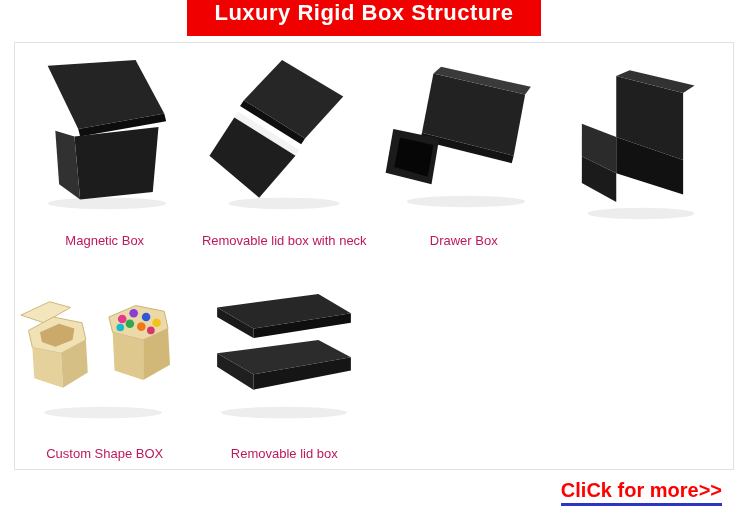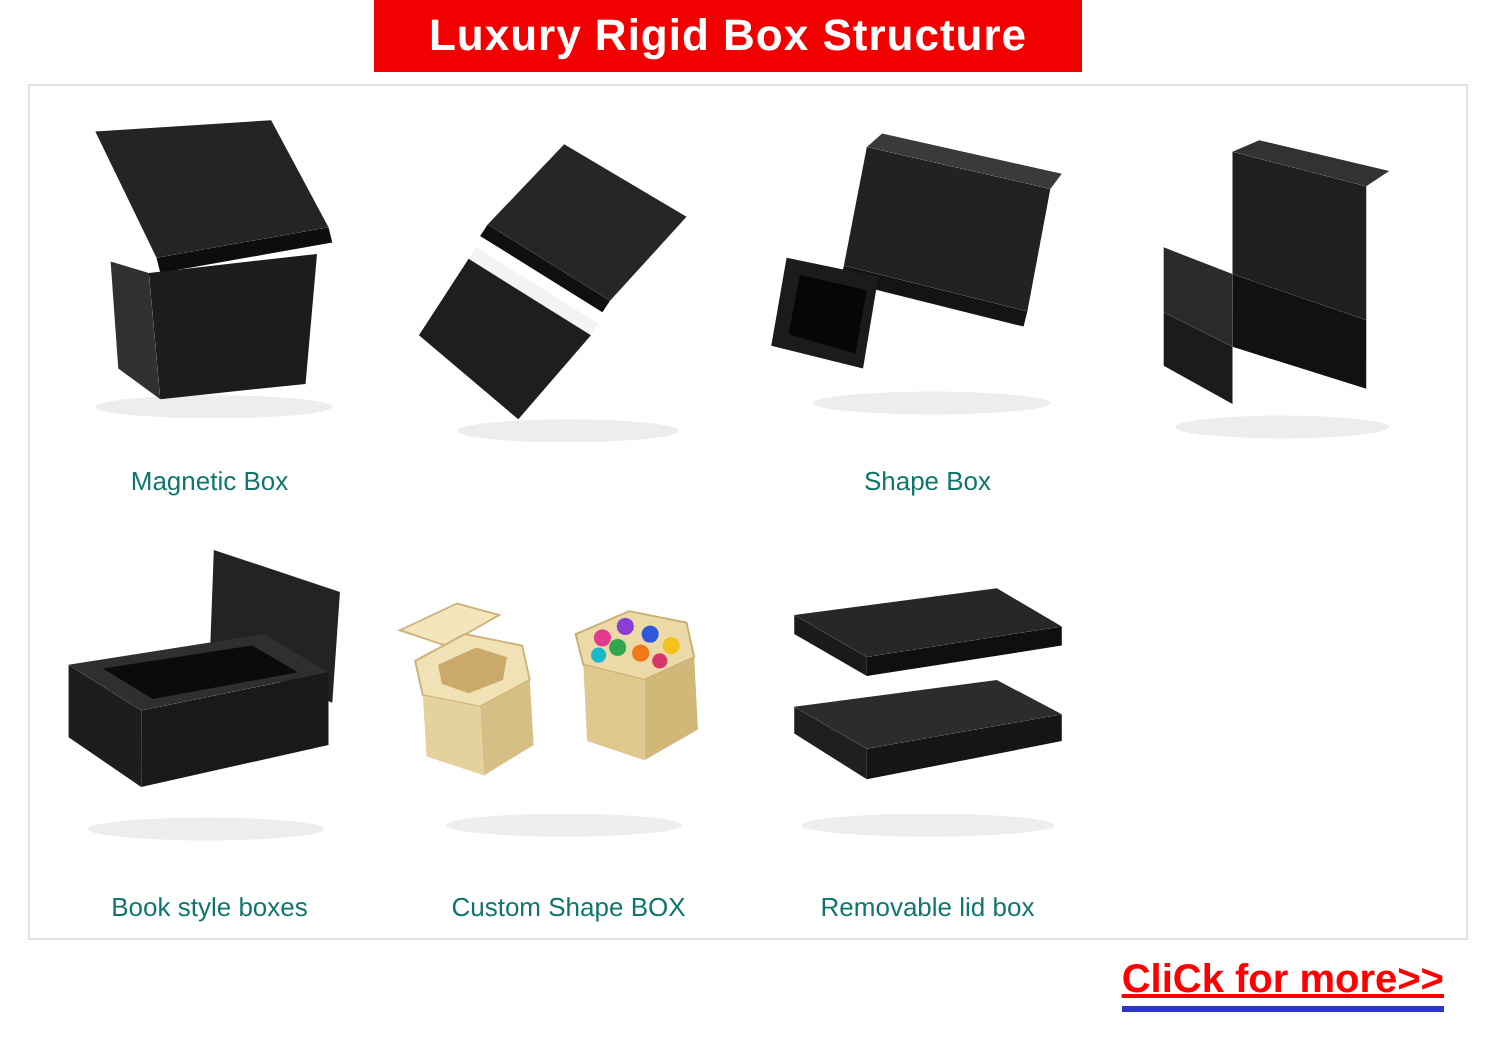"Luxury Rigid Box Structure" .banner { align-items: center -> none }
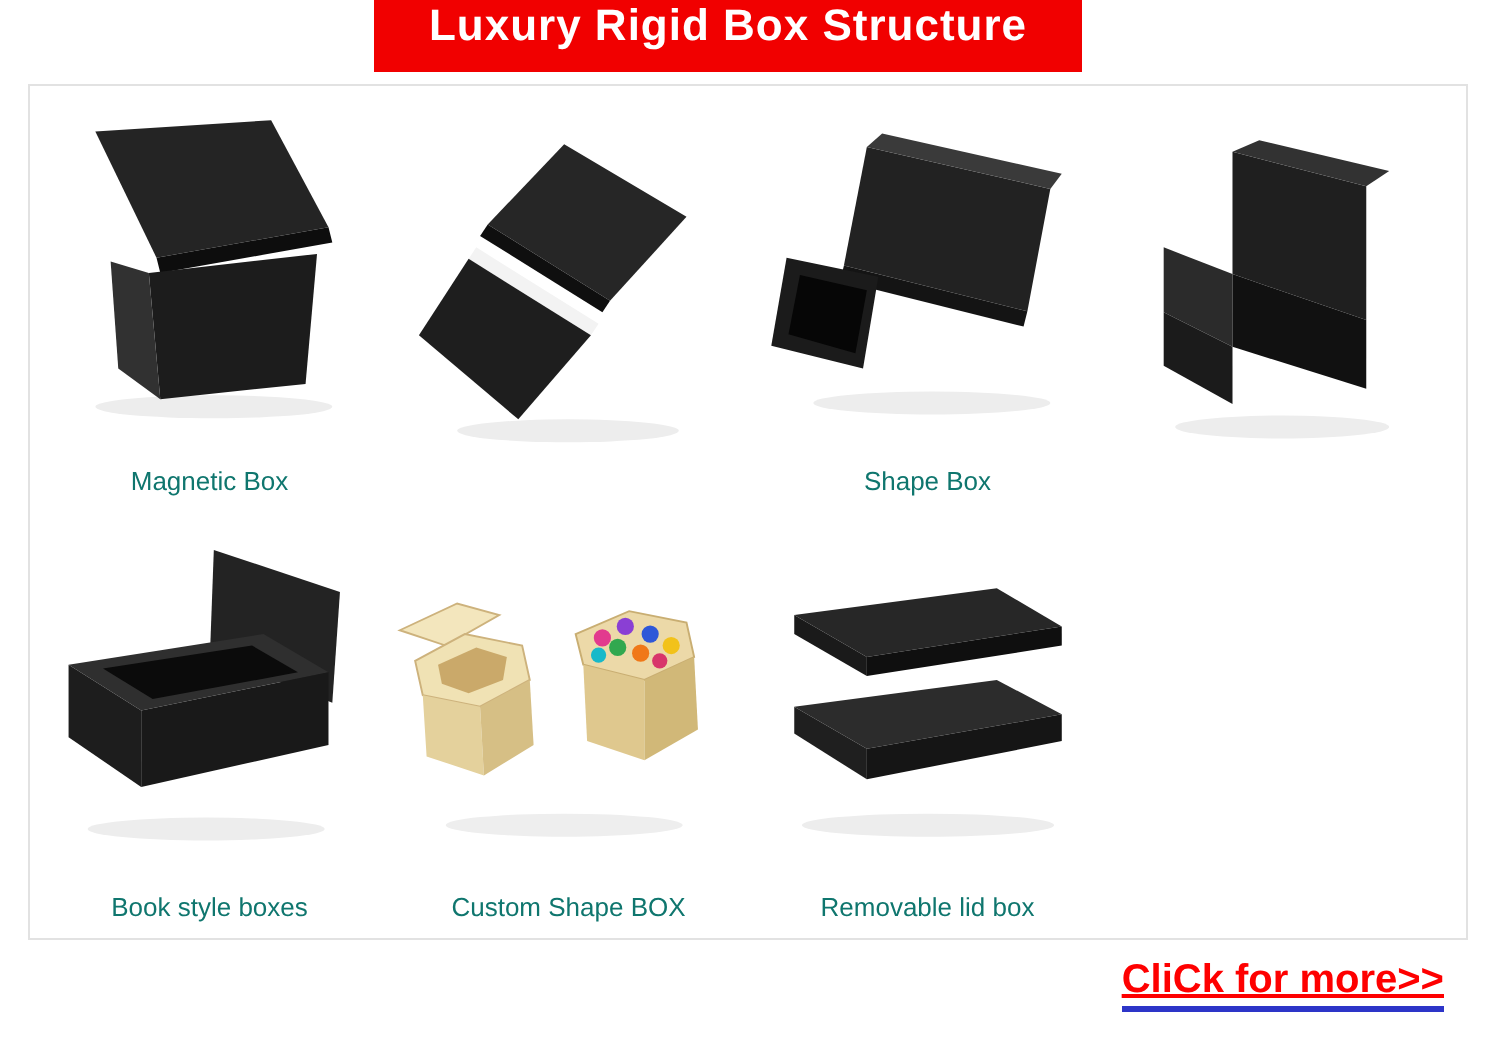"Magnetic Box" .caption { color: #0f766e -> #be185d }
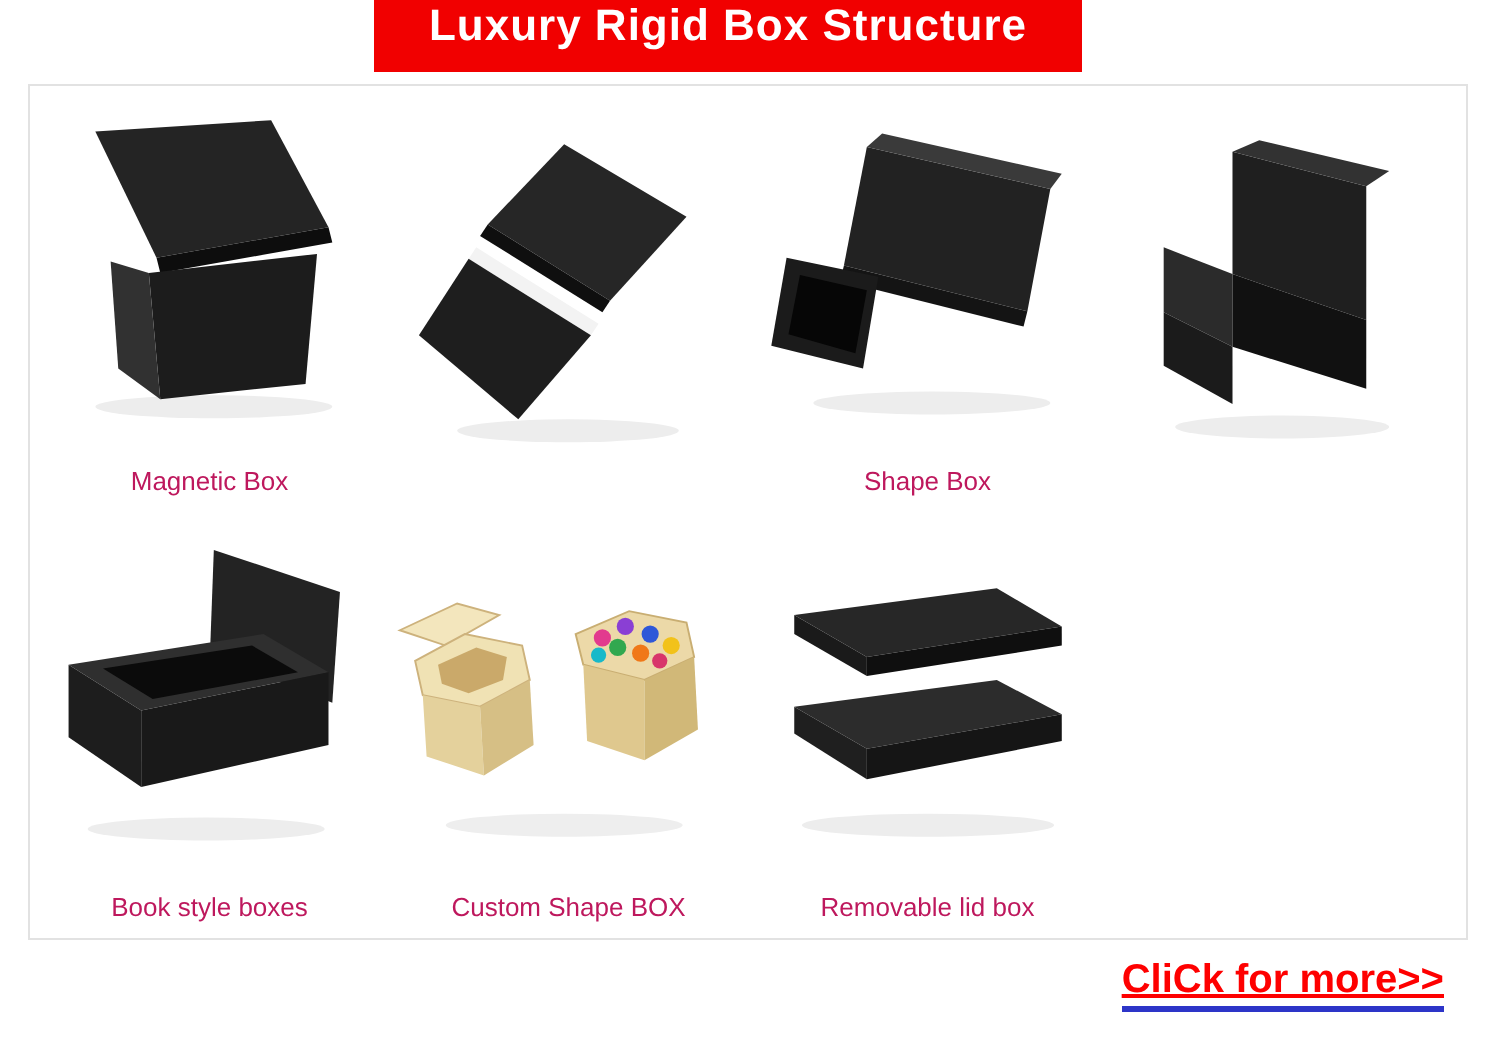"Removable lid box with neck" div.caption { html: none -> <div>Removable lid box with neck</div> }
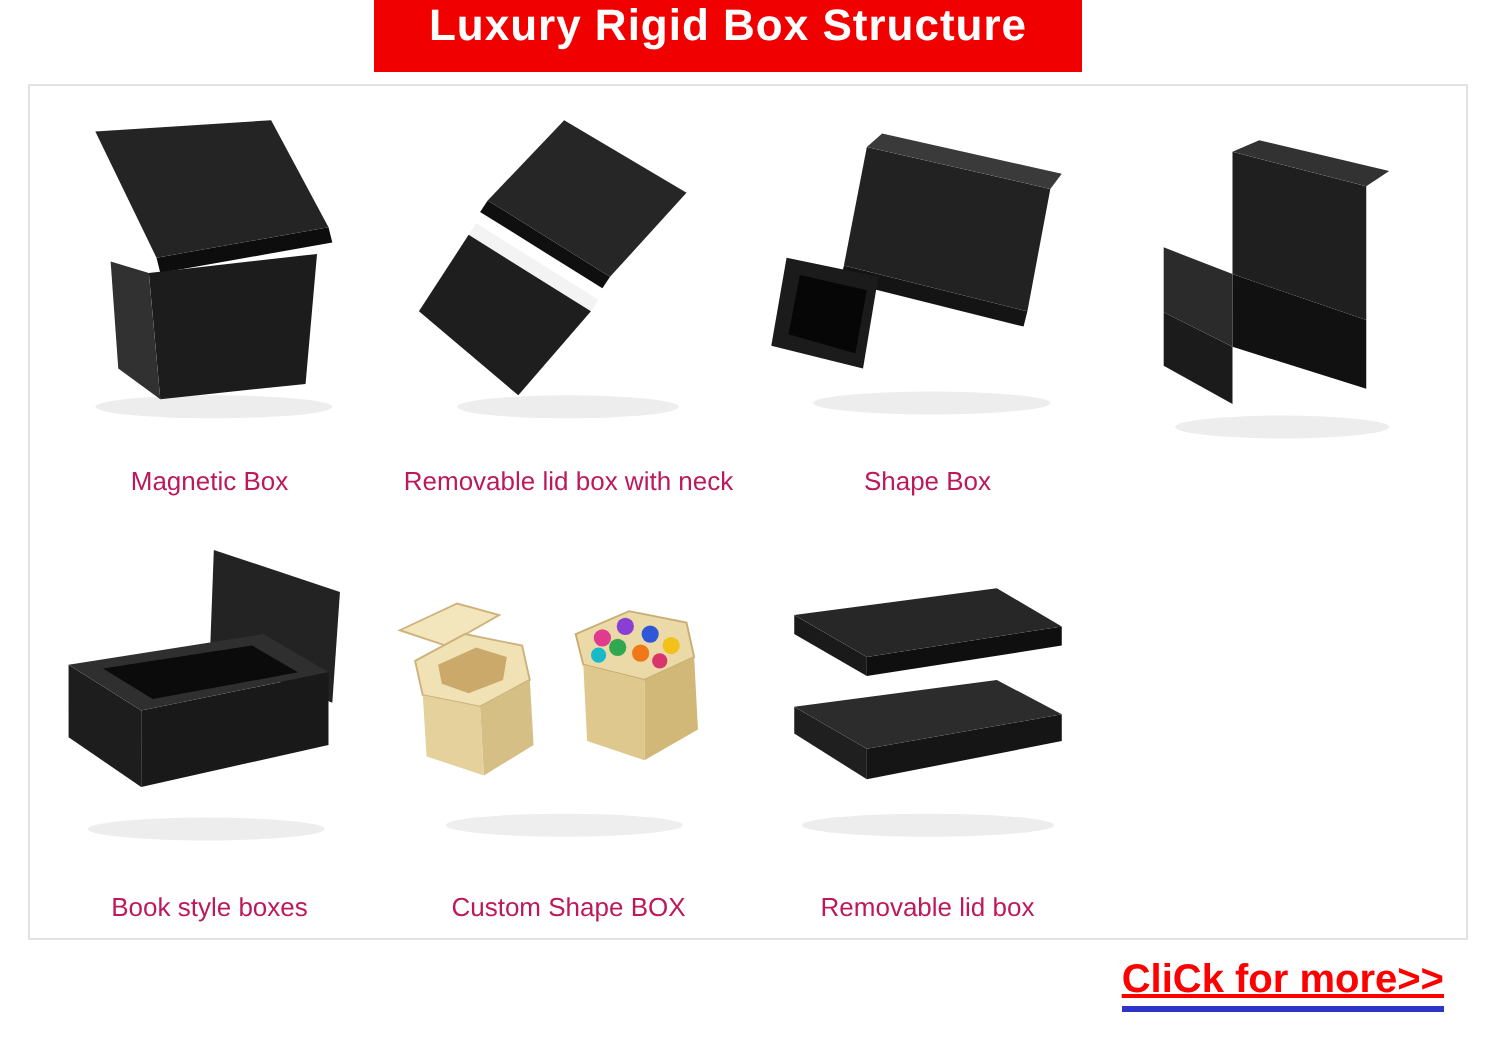"Shape Box" div.caption { text: Shape -> Drawer }
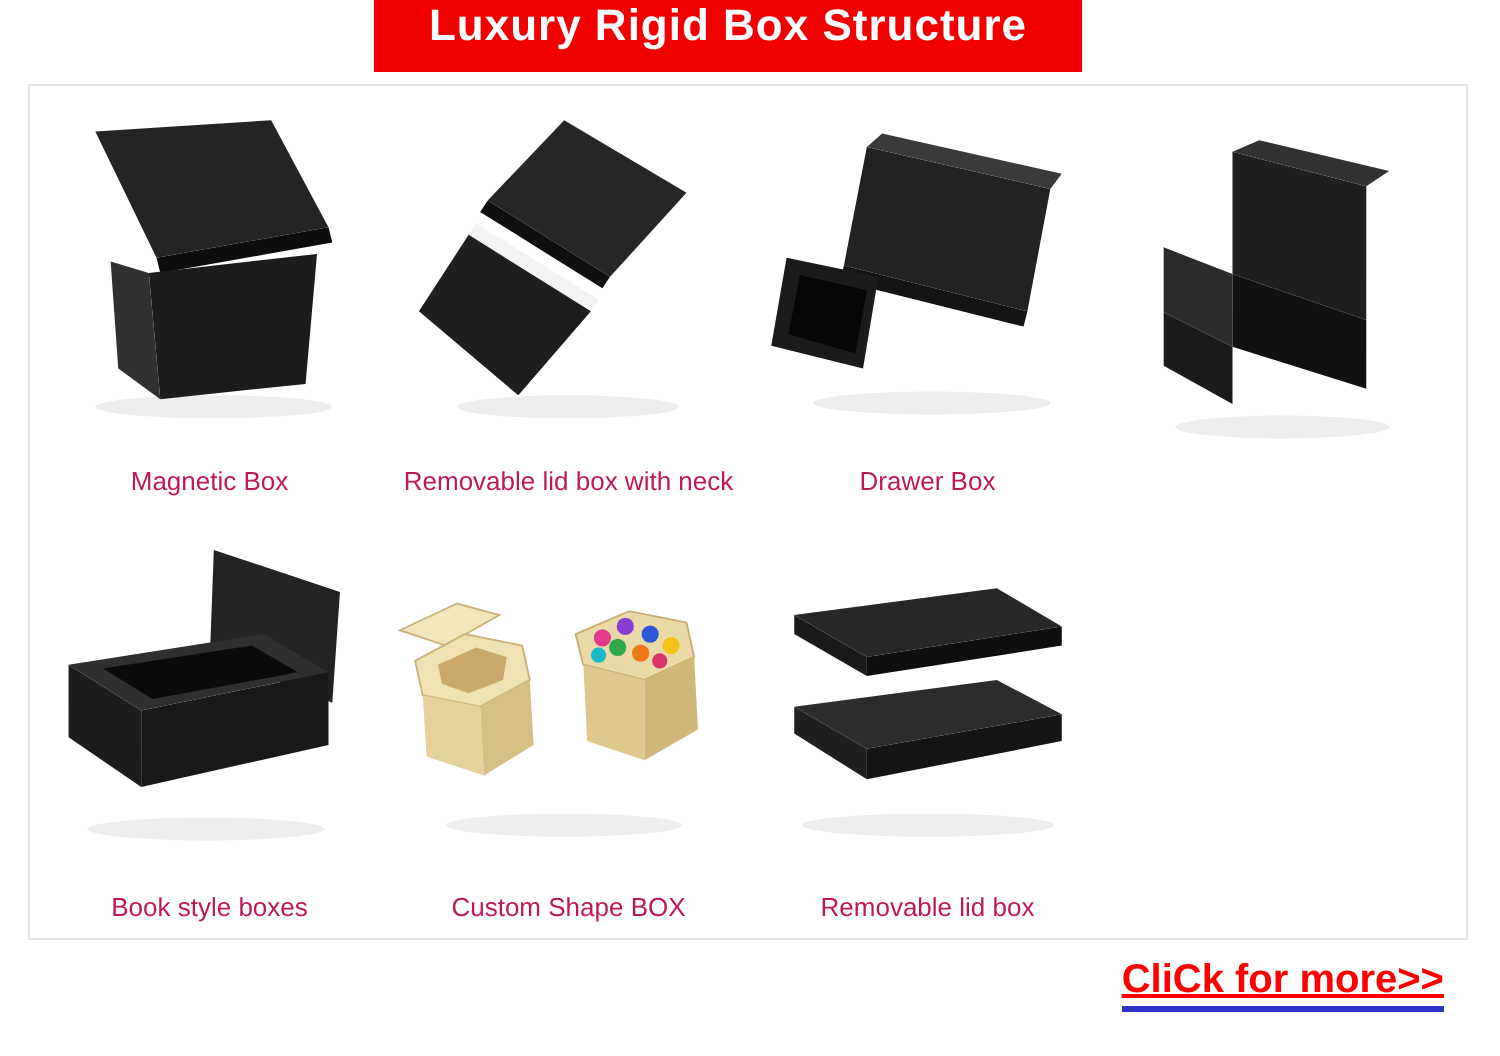"Book style boxes" div.cell { html: <div> <div> <svg> <ellipse></ellipse> <polygon></polygon> <polygon></polygon> <polygon></polygon> <polygon></polygon> <polygon></polygon> </svg> </div> <div>Book style boxes</div> </div> -> none }
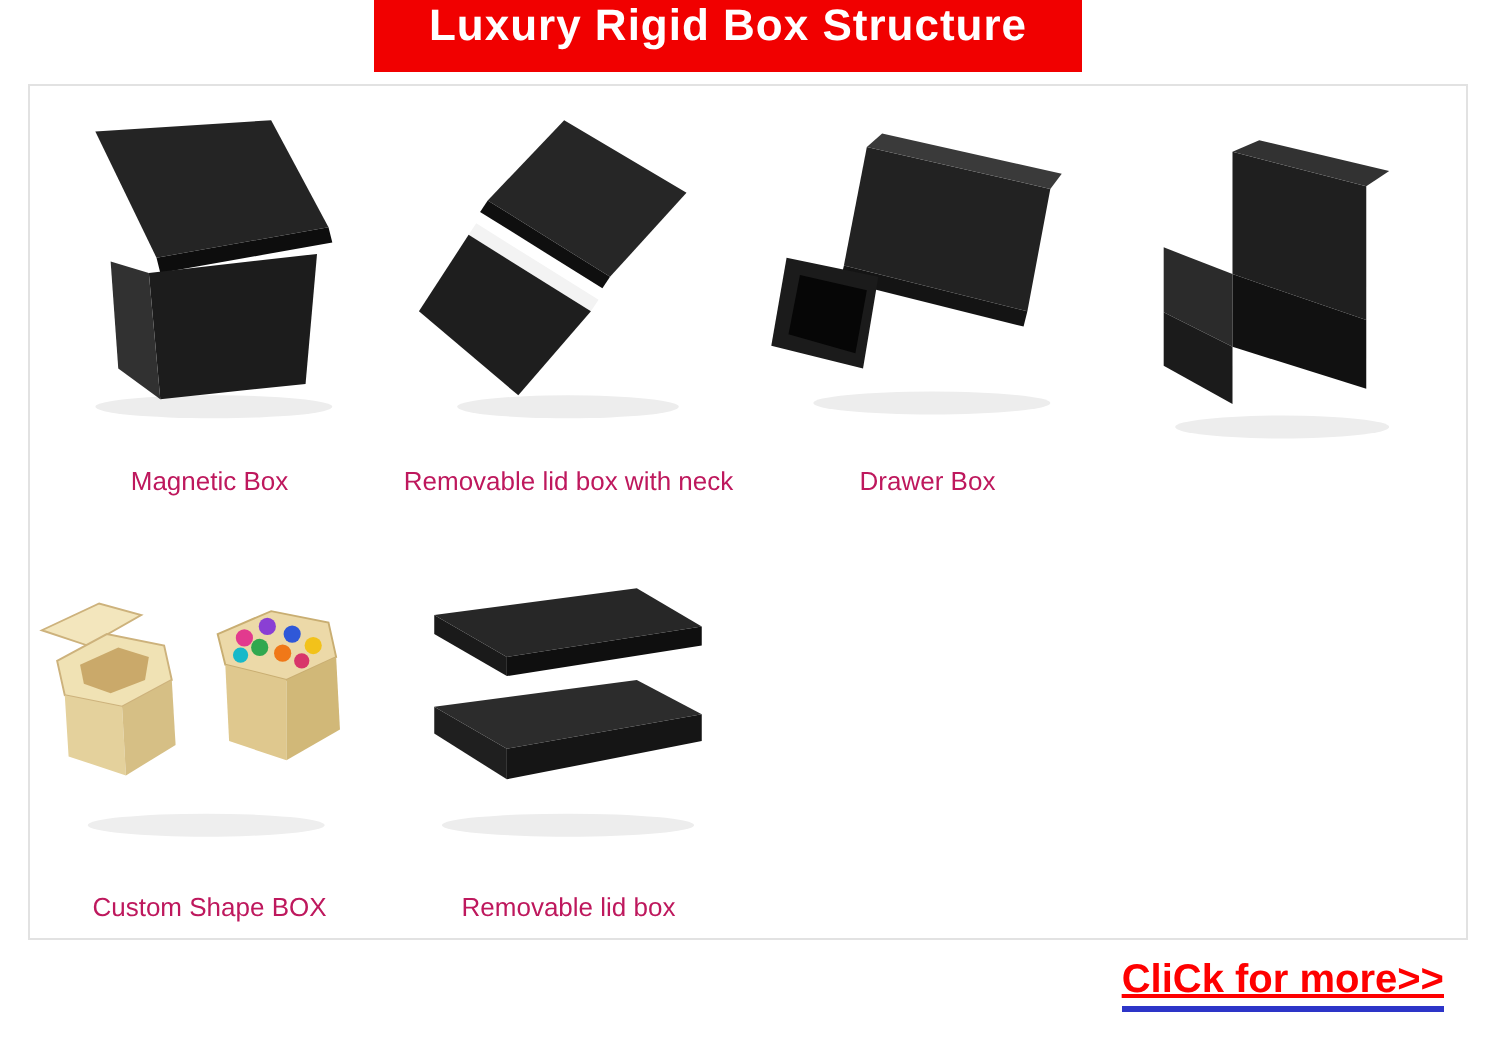"CliCk for more>>" .more { text-decoration: underline -> none }
